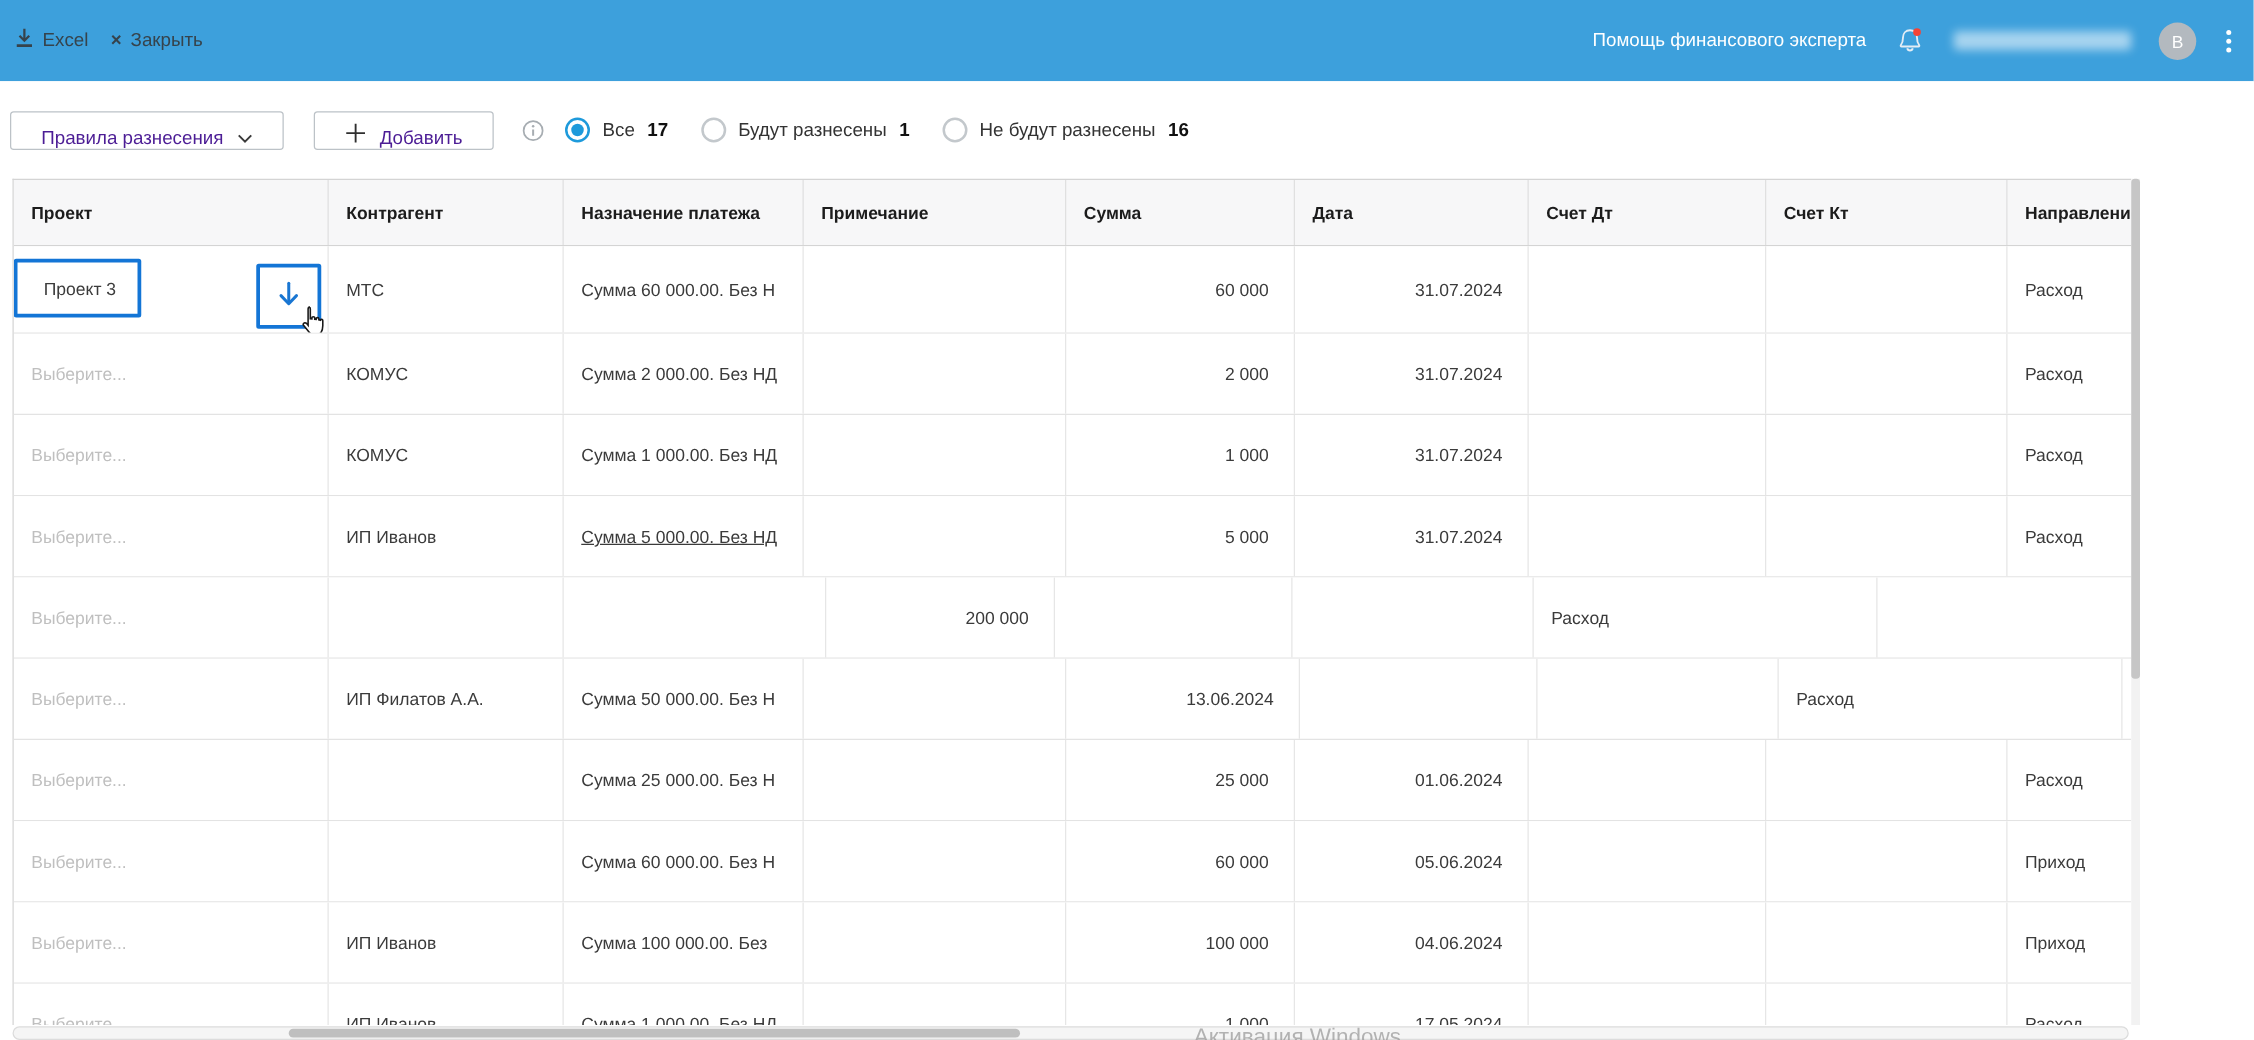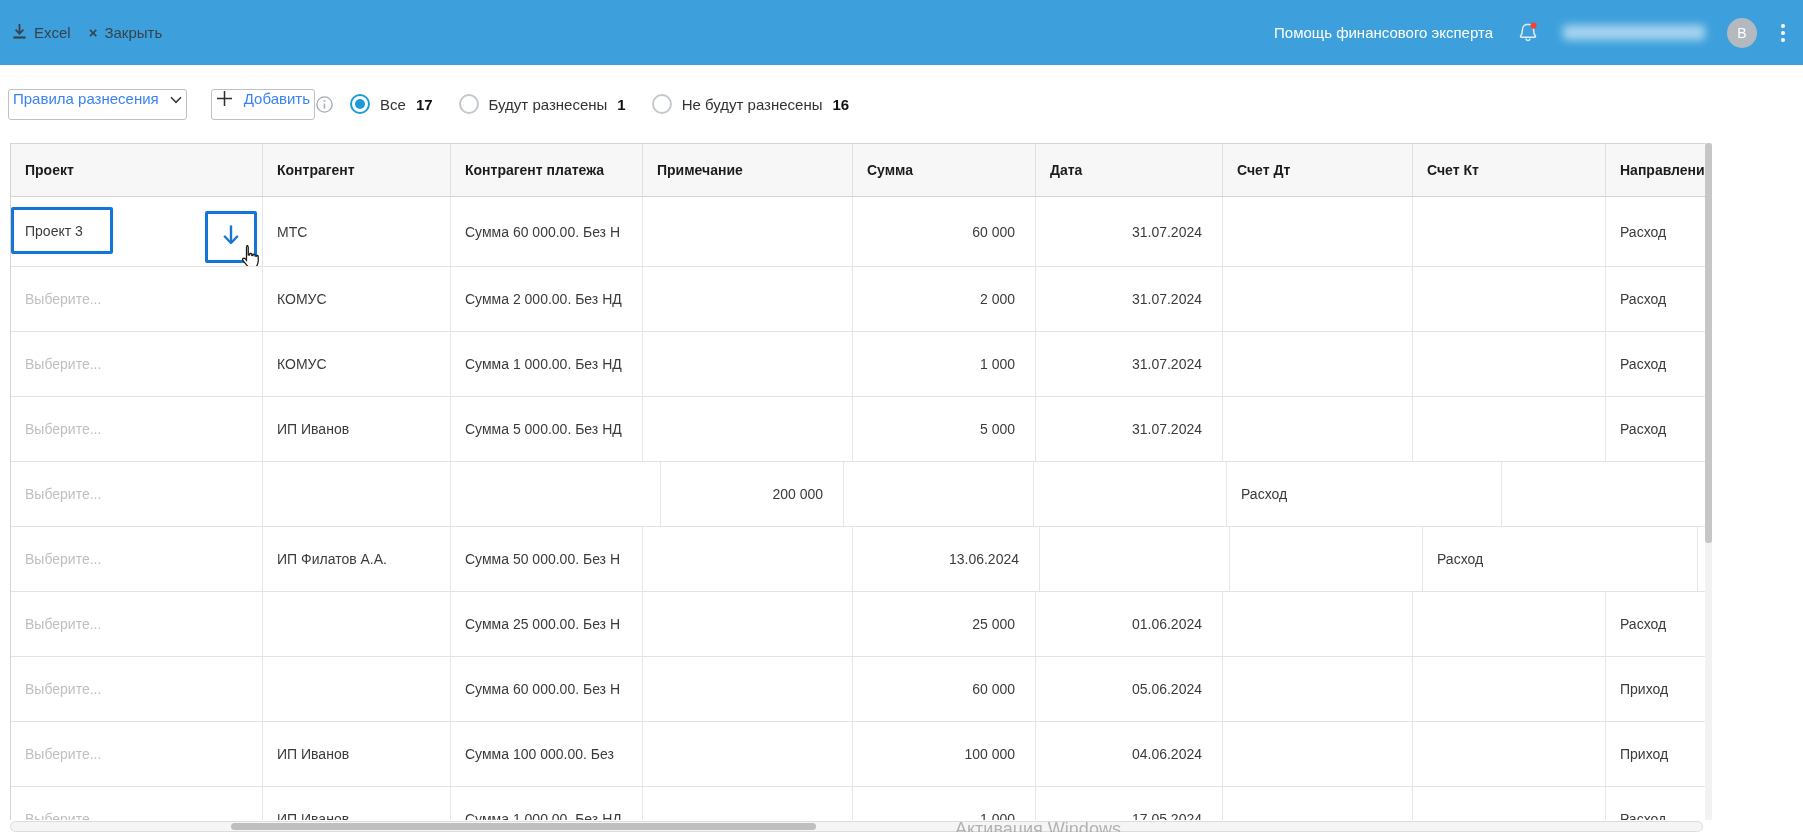"Правила разнесения" .btn { align-items: flex-start -> flex-end; color: #3b82f6 -> #4c1d95; padding: 0 4px -> 0 24px }
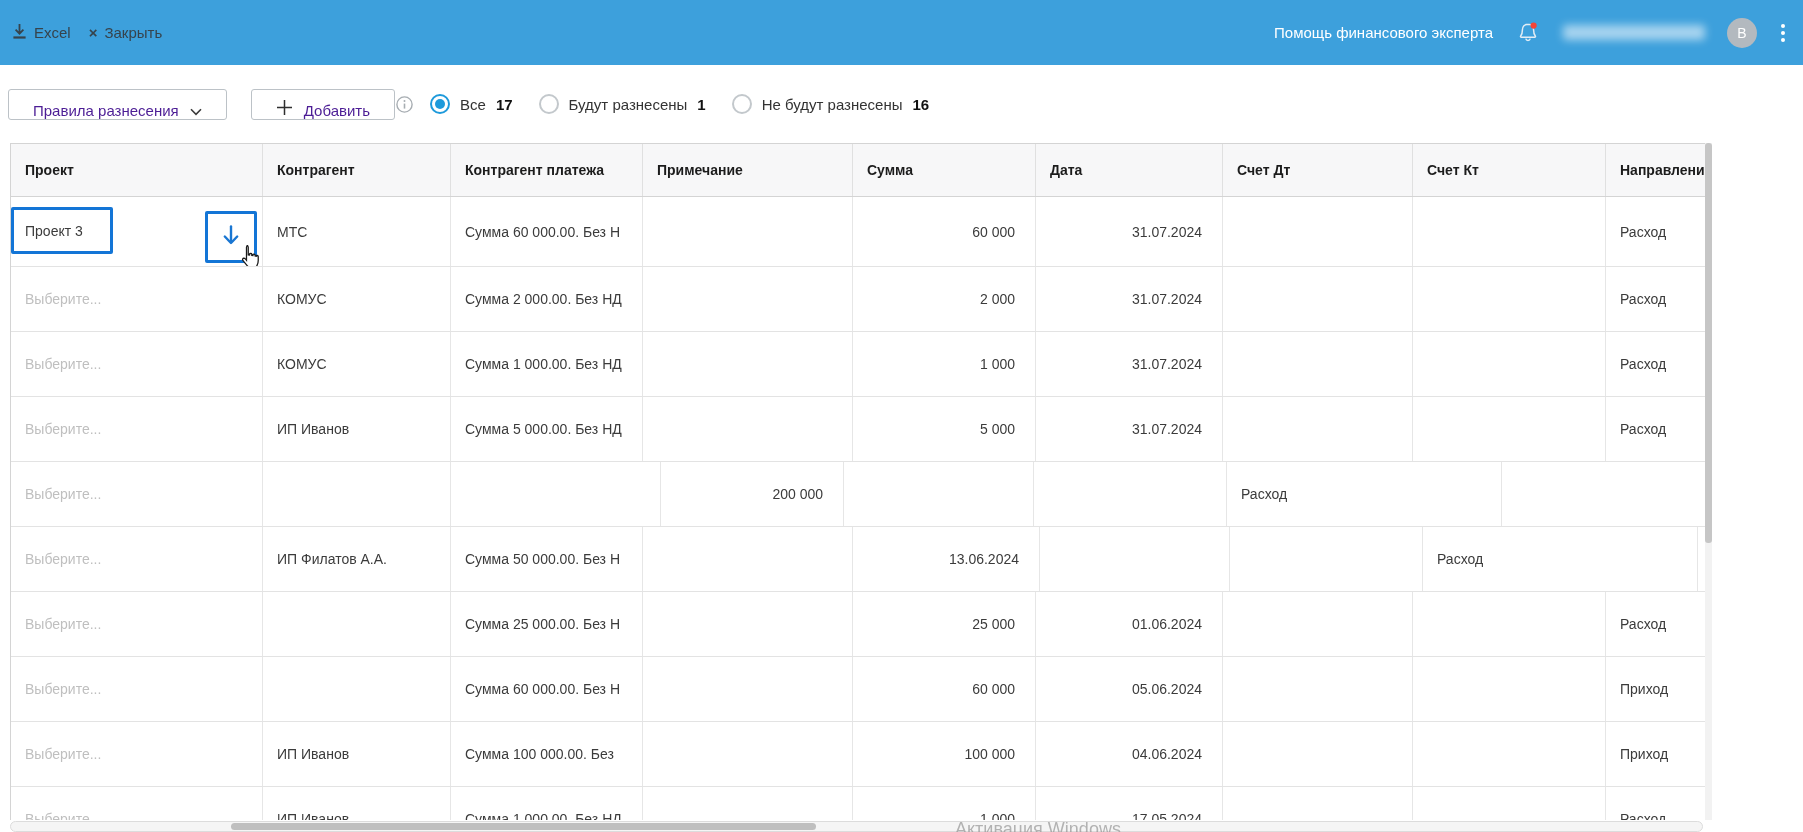"Добавить" .btn-add { margin-right: none -> 22px }
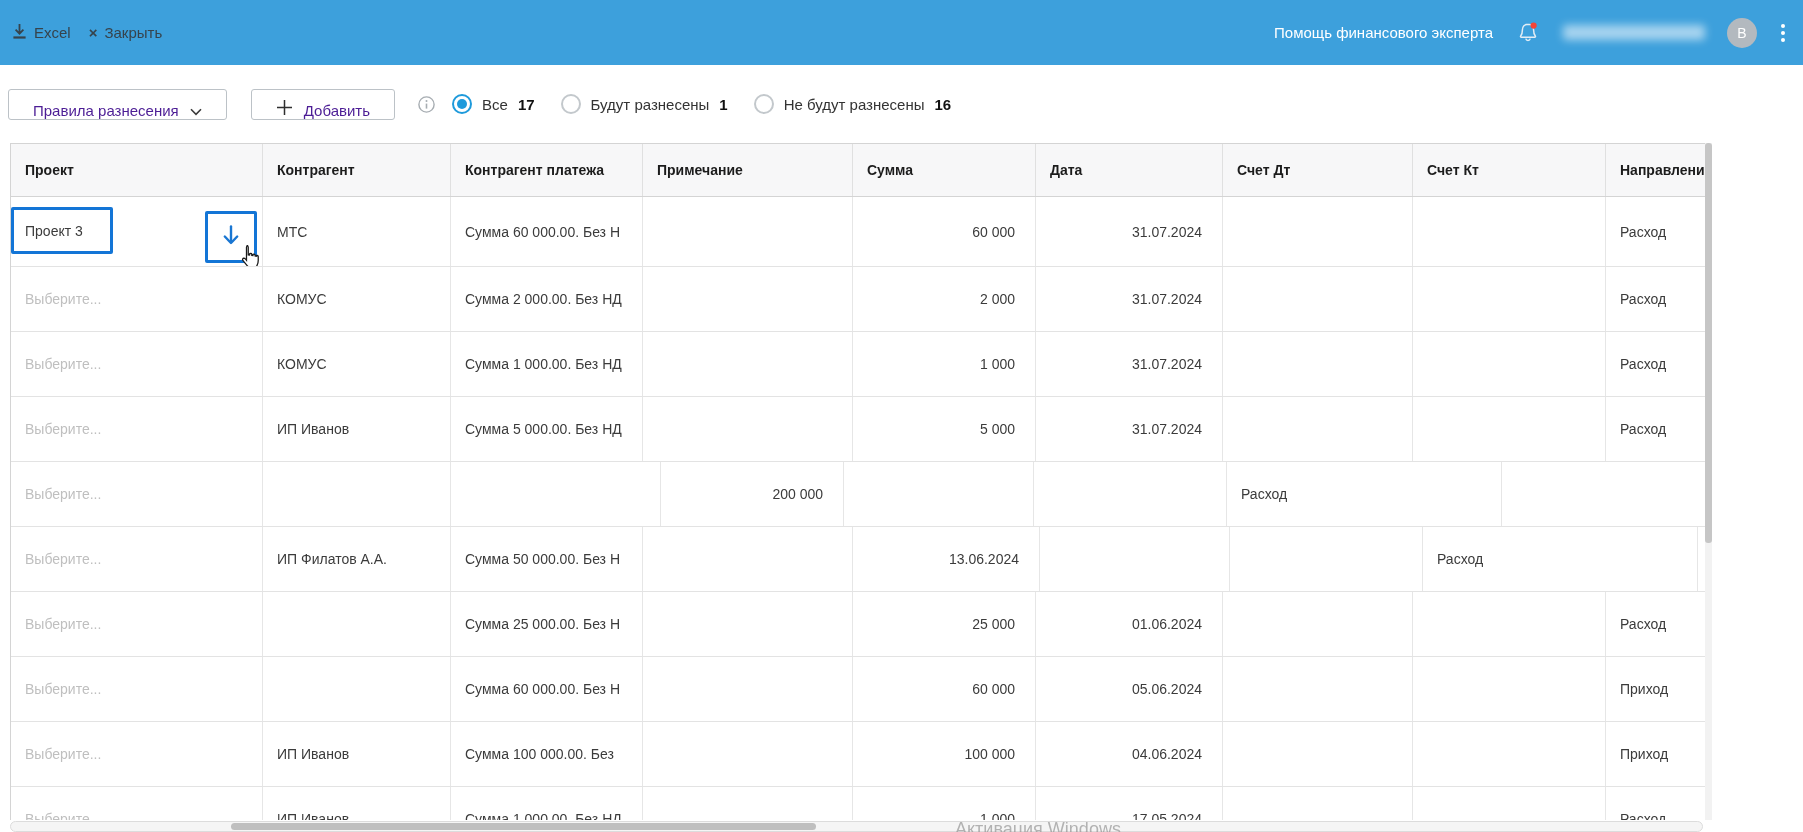"Контрагент платежа" div.h-cell { text: Контрагент -> Назначение }
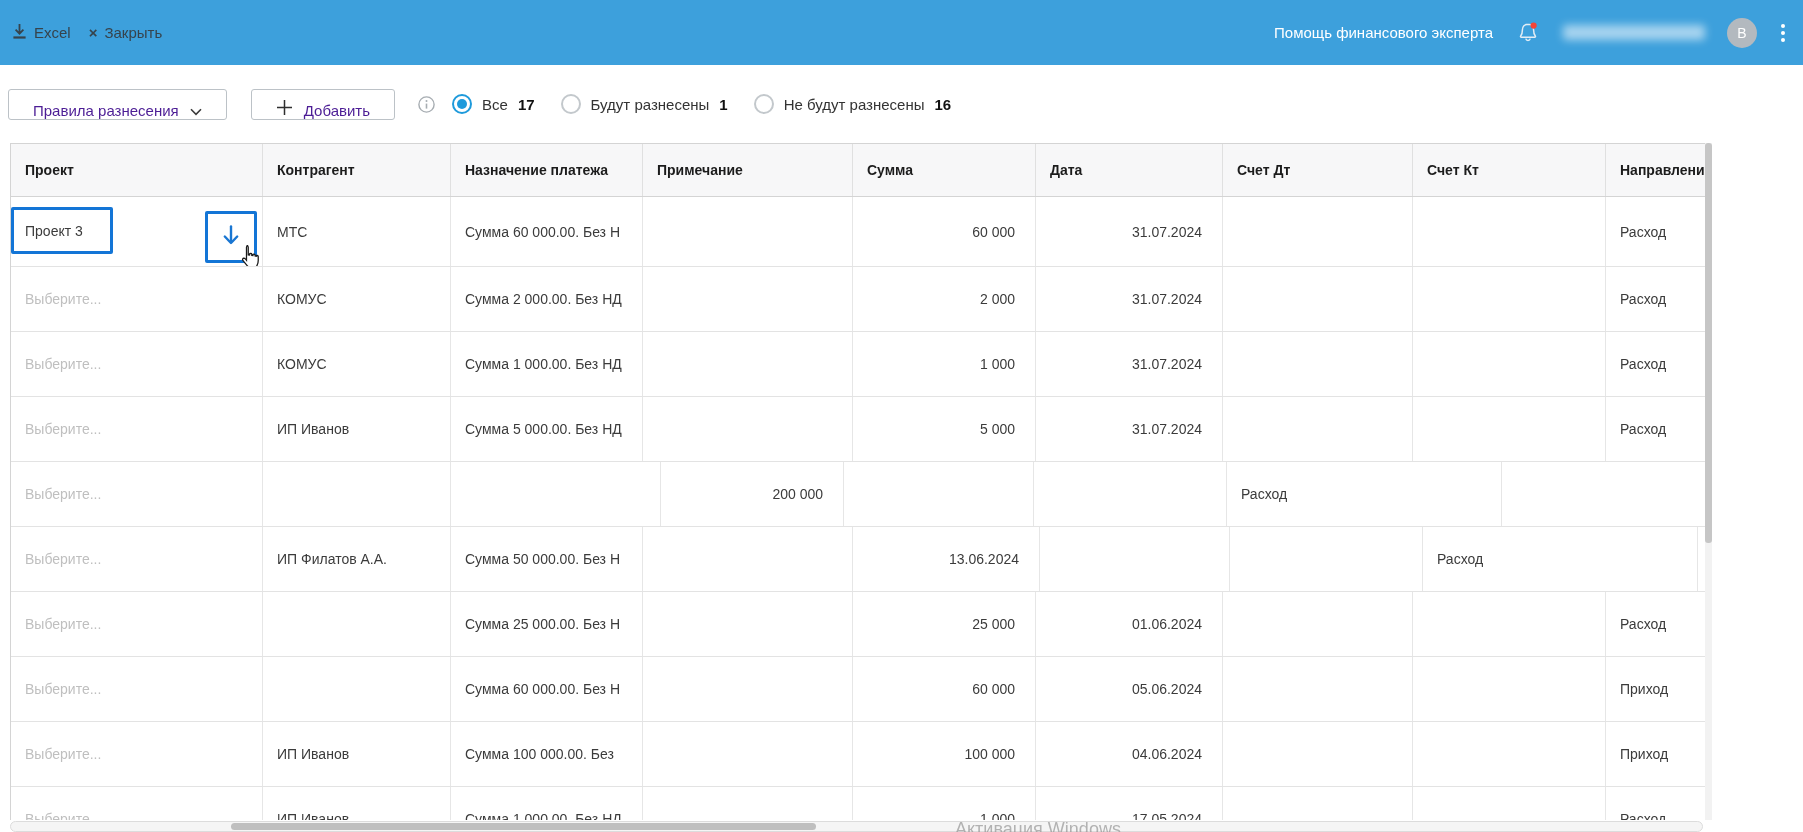"Проект 3" .sel-box { padding-left: 11px -> 21px }
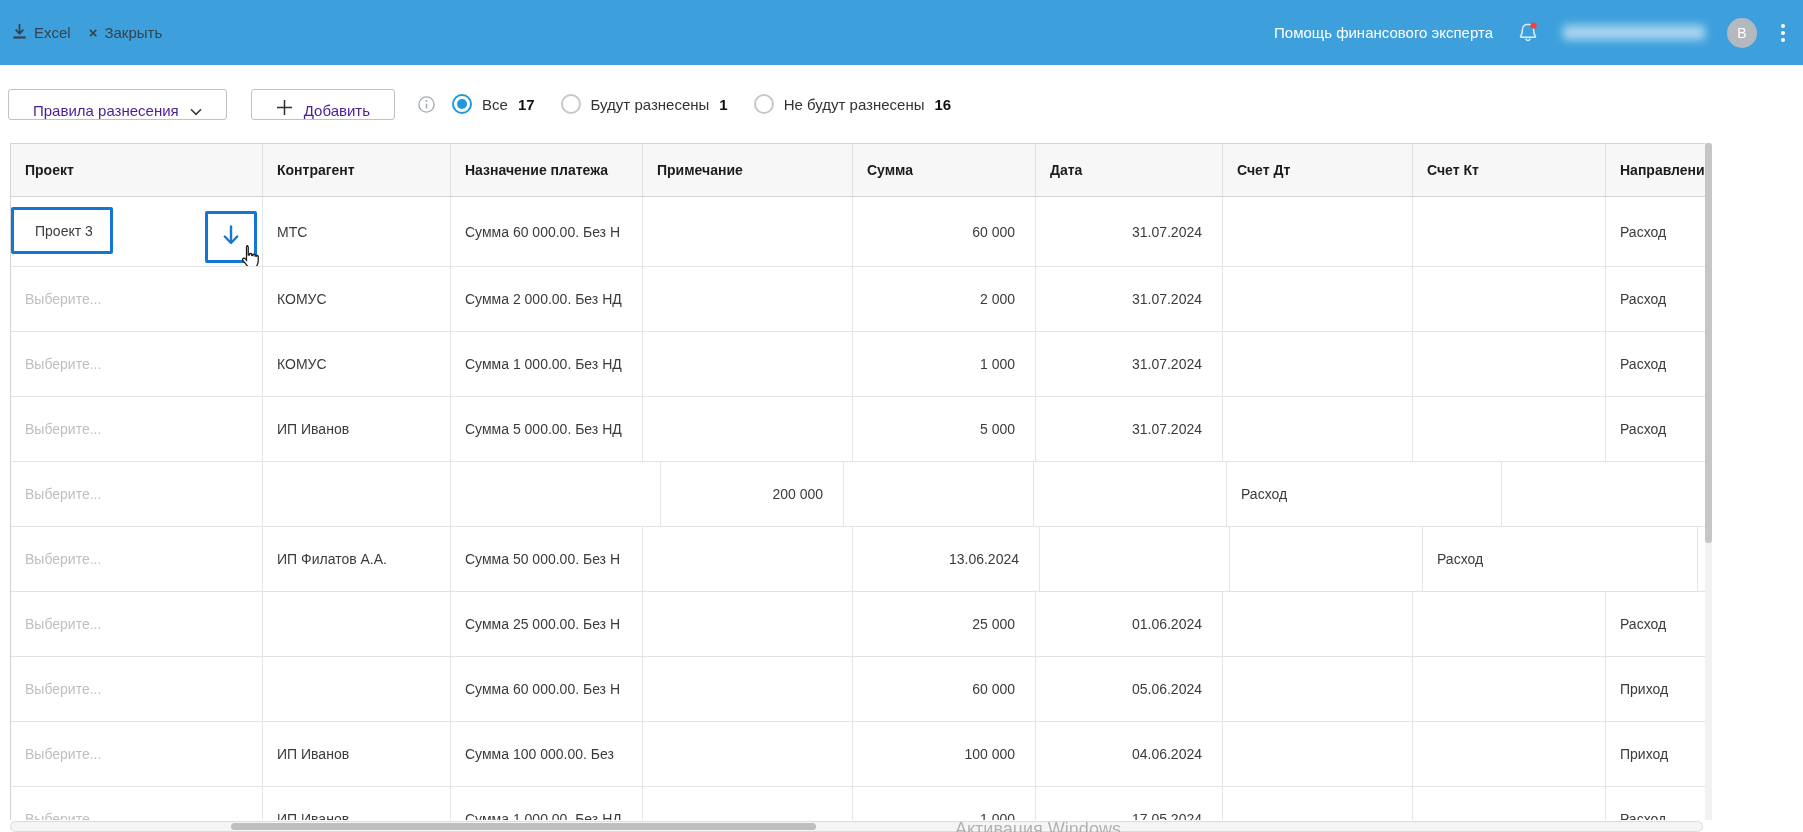"Сумма 5 000.00. Без НД" div.t-cell { text-decoration: none -> underline }
